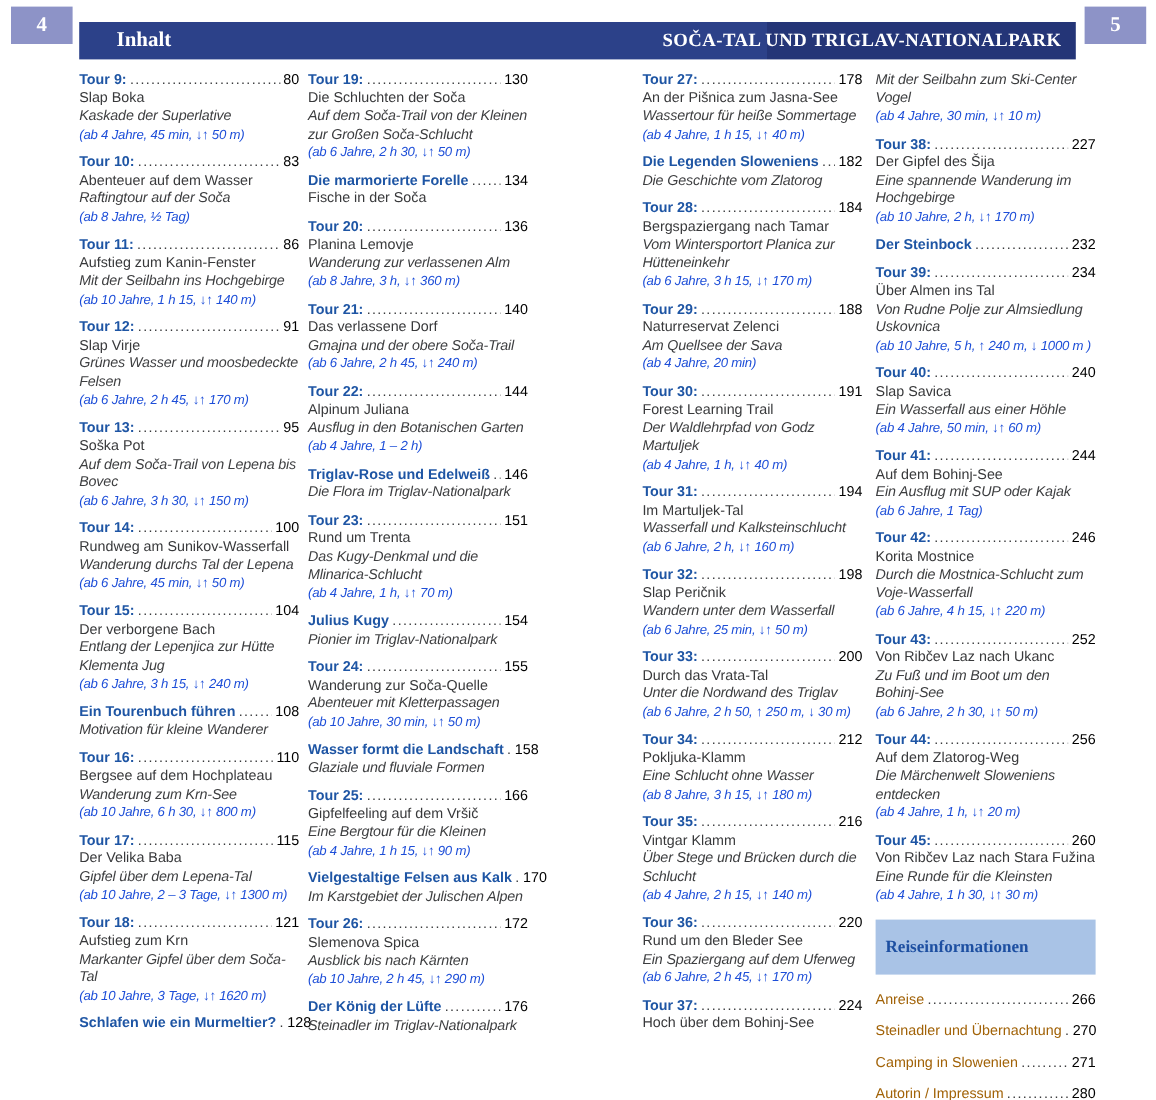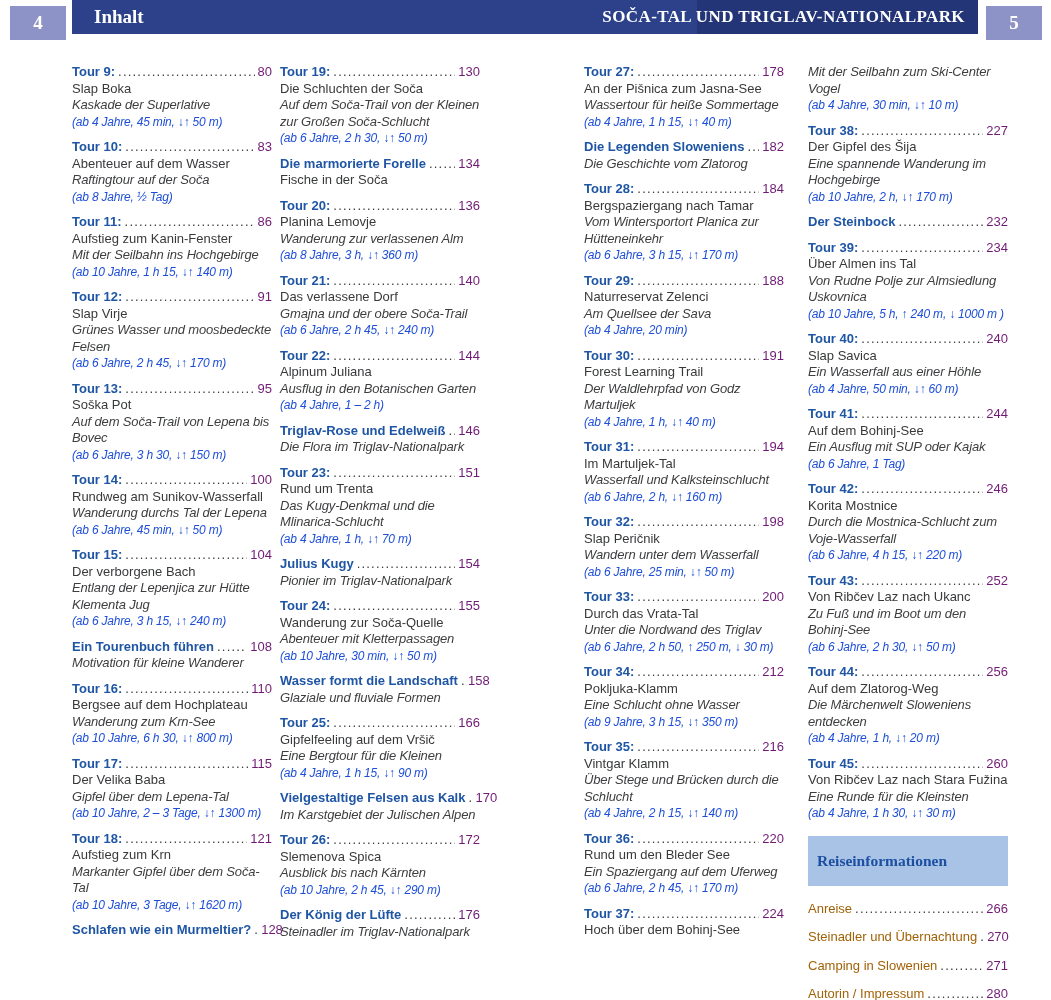"Inhalt" .bar { padding: 0 13px 0 22px -> 0 13px 0 34px; top: 0 -> 20px }
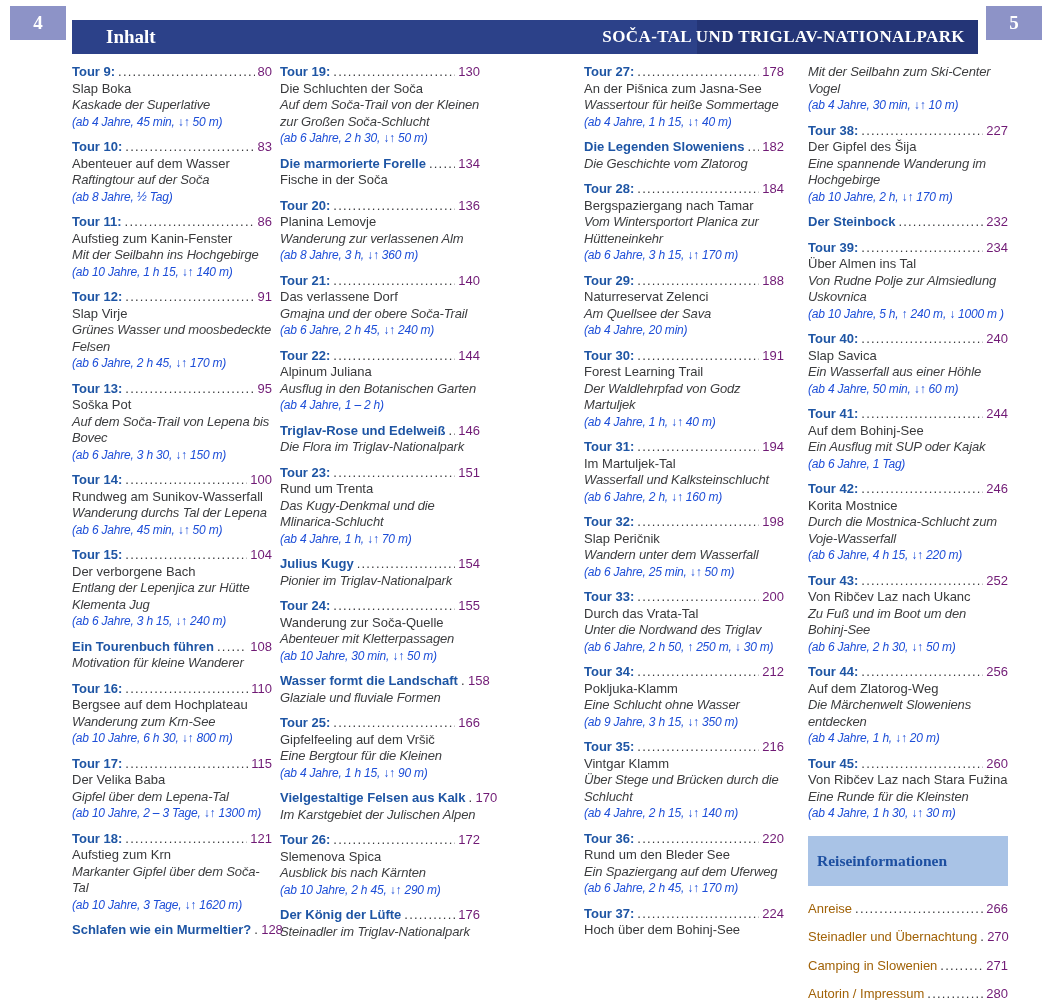"80" .pg { color: #701a75 -> #000000 }
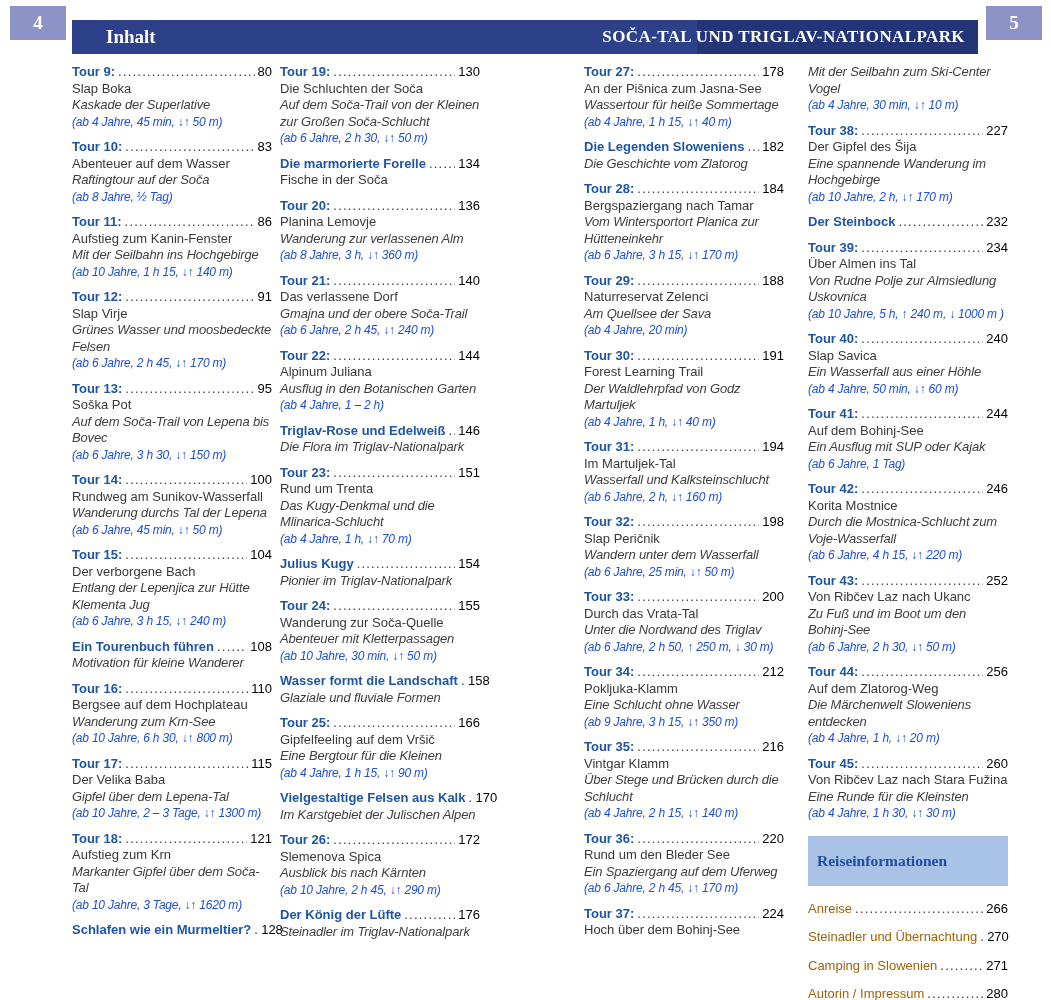"Tour 27:" .col:nth-child(3) { margin-right: 24px -> 12px }
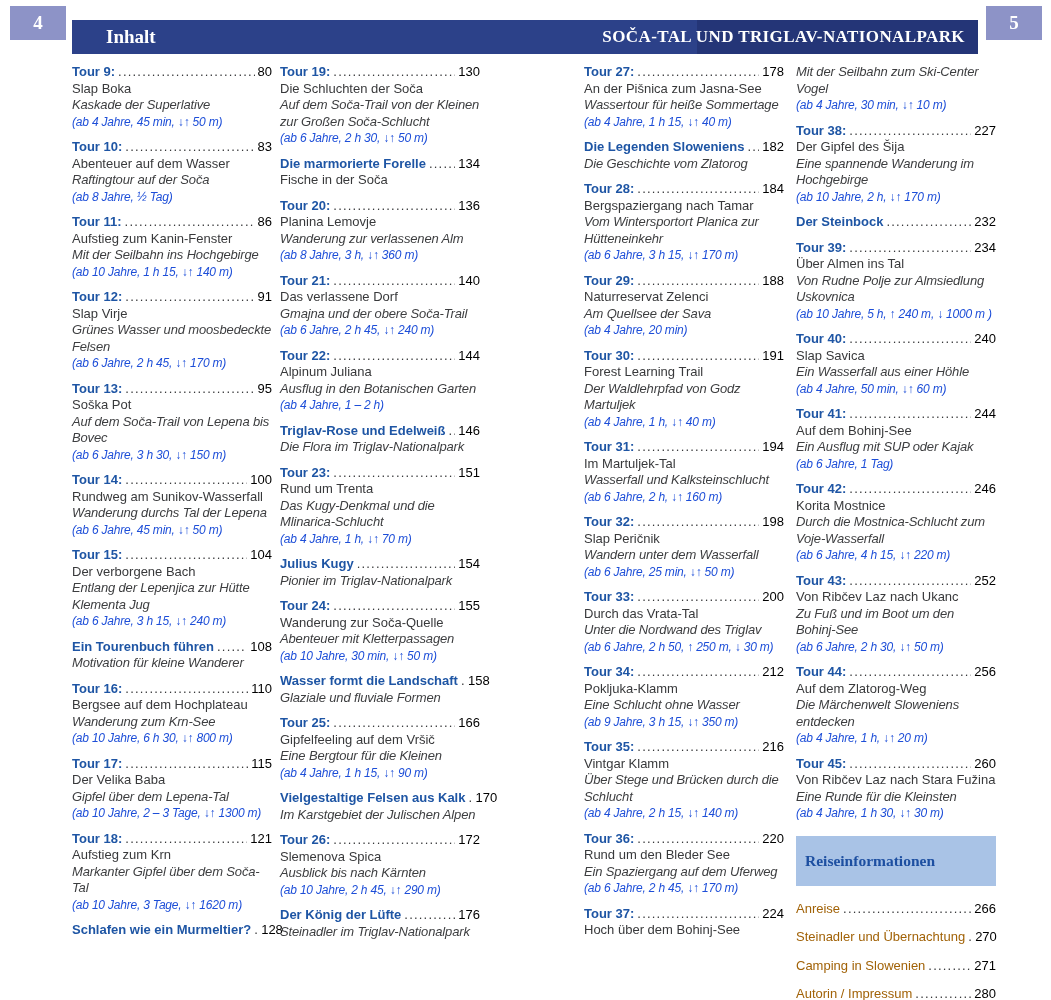"(ab 9 Jahre, 3 h" div.info { text: 9 Jahre, 3 h 15, ↓↑ 350 -> 8 Jahre, 3 h 15, ↓↑ 180 }
